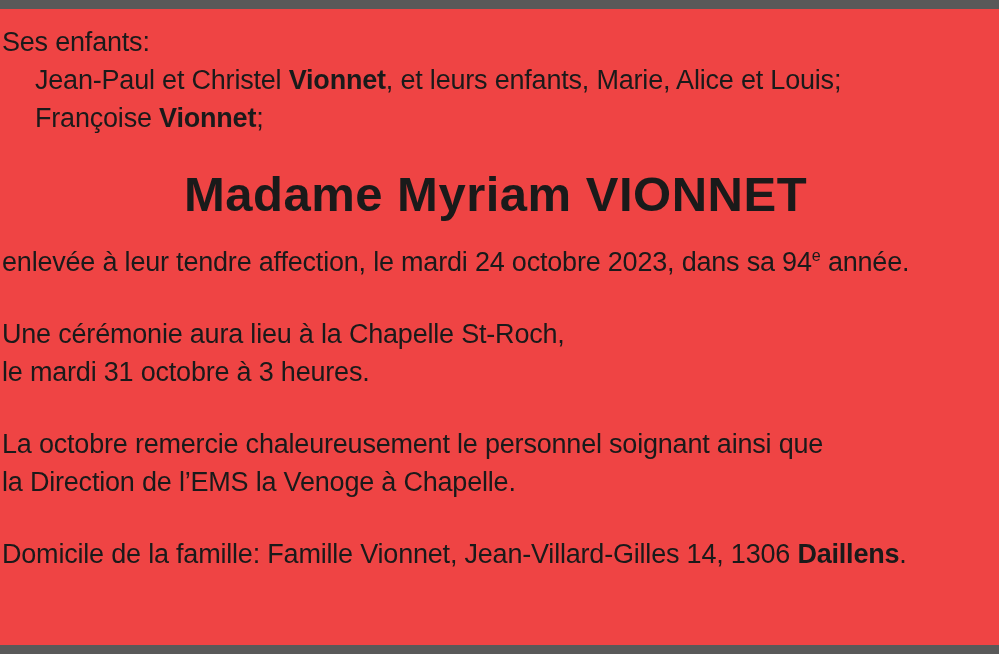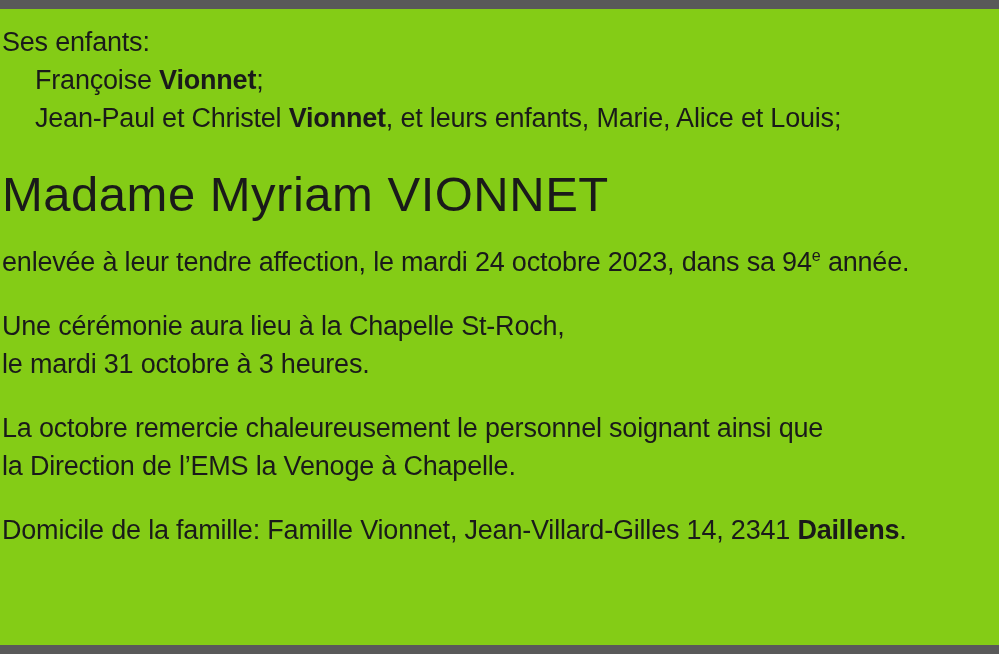"Ses enfants:" .notice { background: #84cc16 -> #ef4444 }
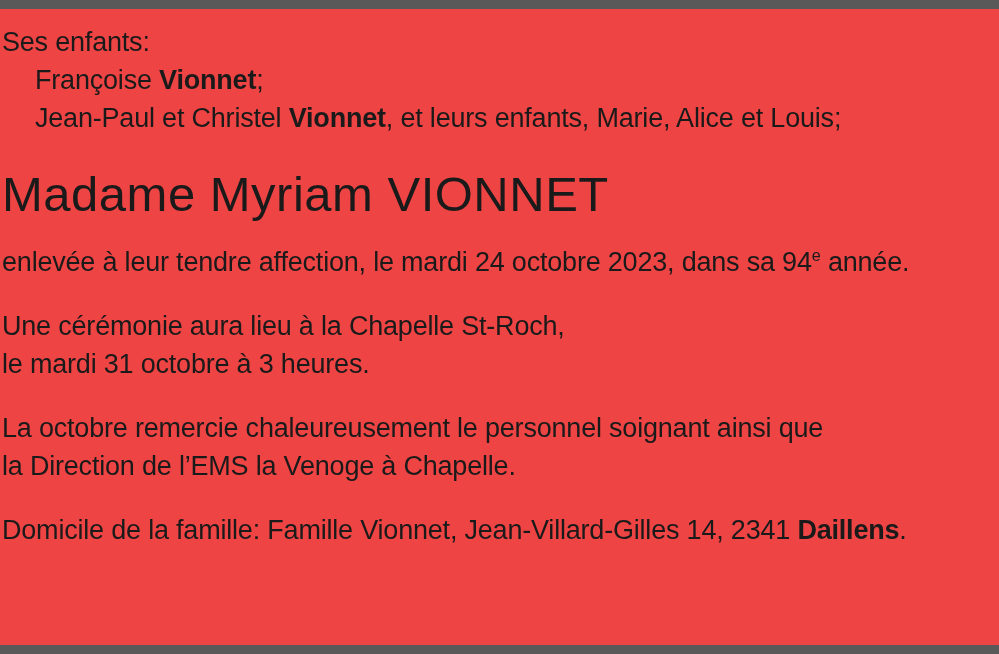"Françoise Vionnet;" div.line { order: before "Jean-Paul et Christel Vionnet, et" -> after "Jean-Paul et Christel Vionnet, et" }
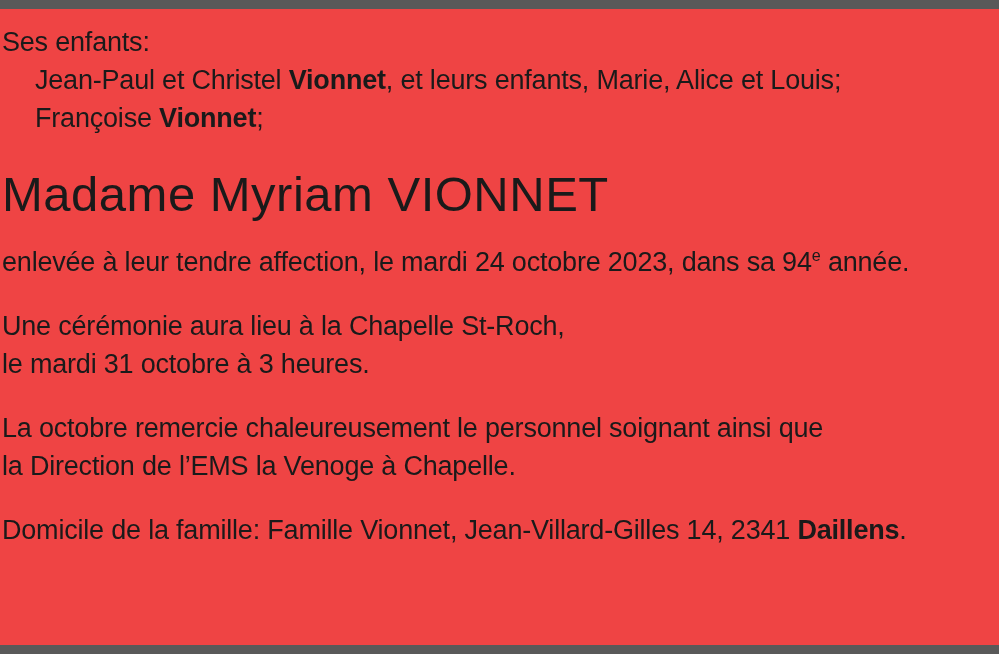"Madame Myriam VIONNET" .deceased-name { font-weight: normal -> bold; text-align: none -> center }
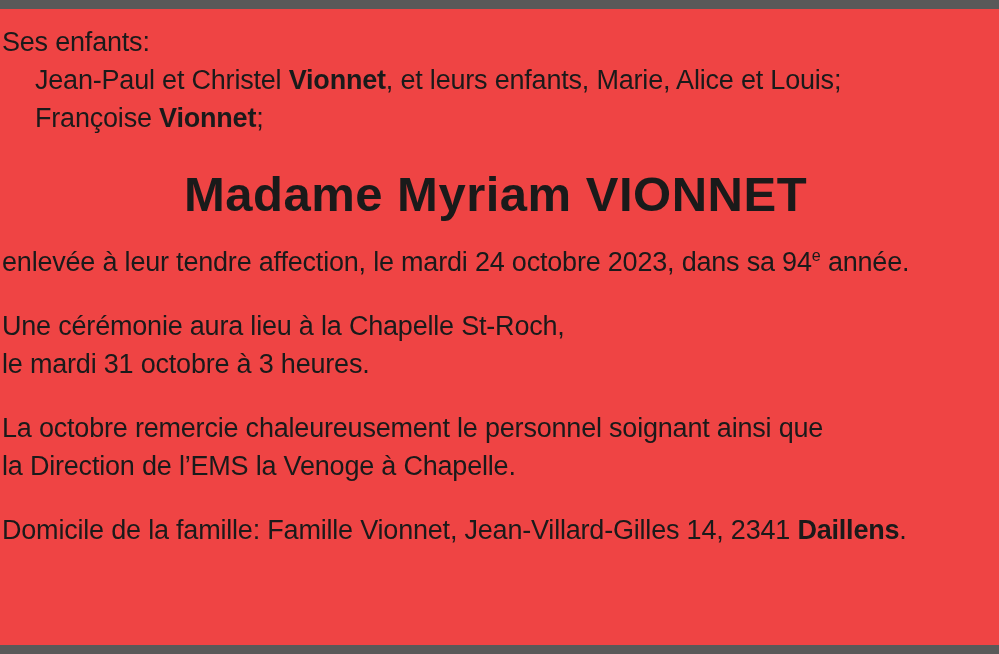"Une cérémonie aura lieu à" .block { margin-top: 26px -> 34px }
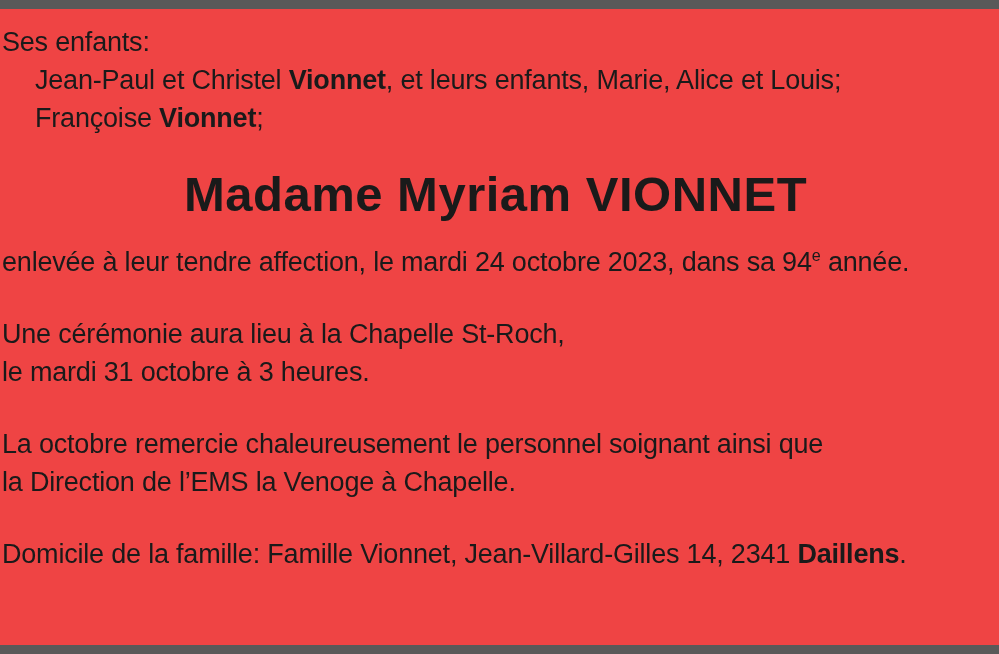"Domicile de la famille: Famille" span { text: 2341 -> 1306 }
